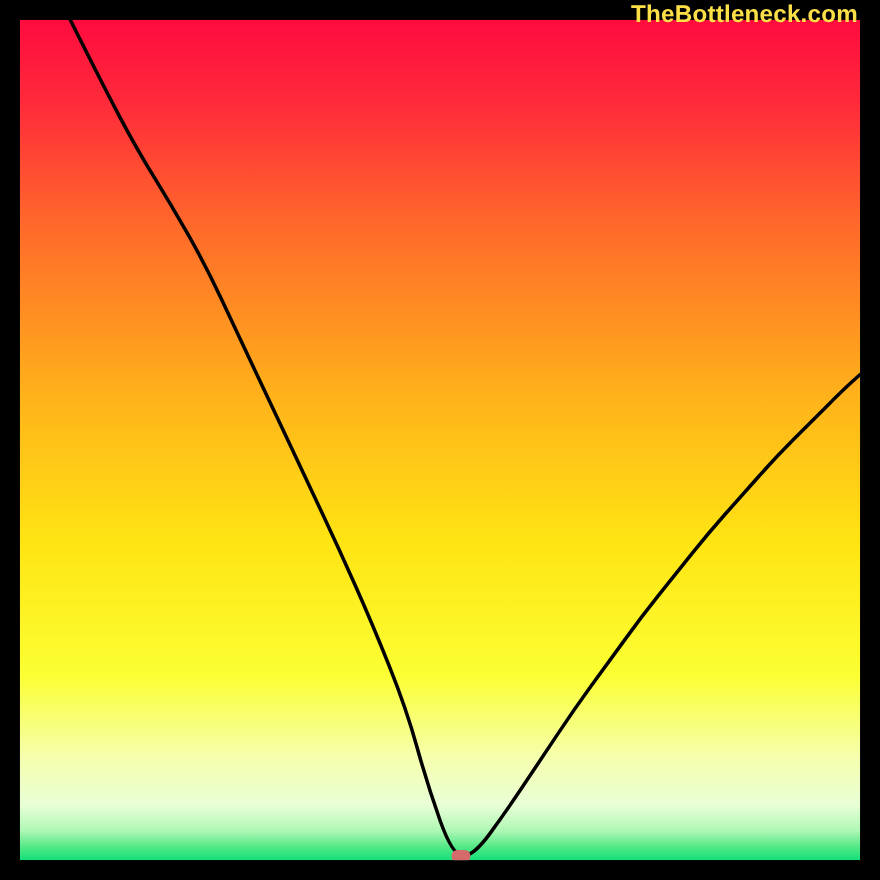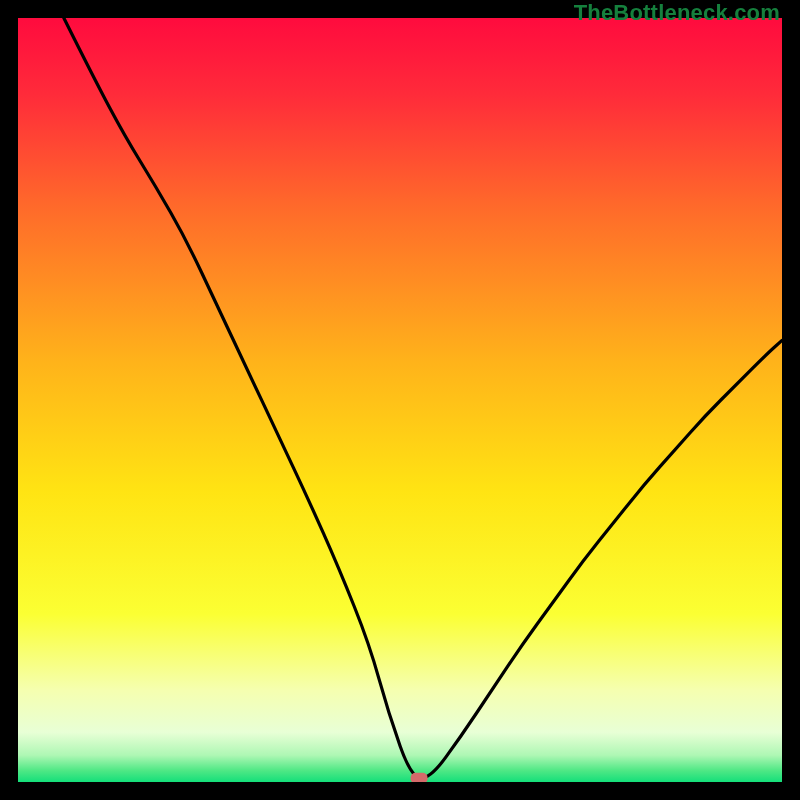"TheBottleneck.com" .watermark { color: #15803d -> #fde047 }
